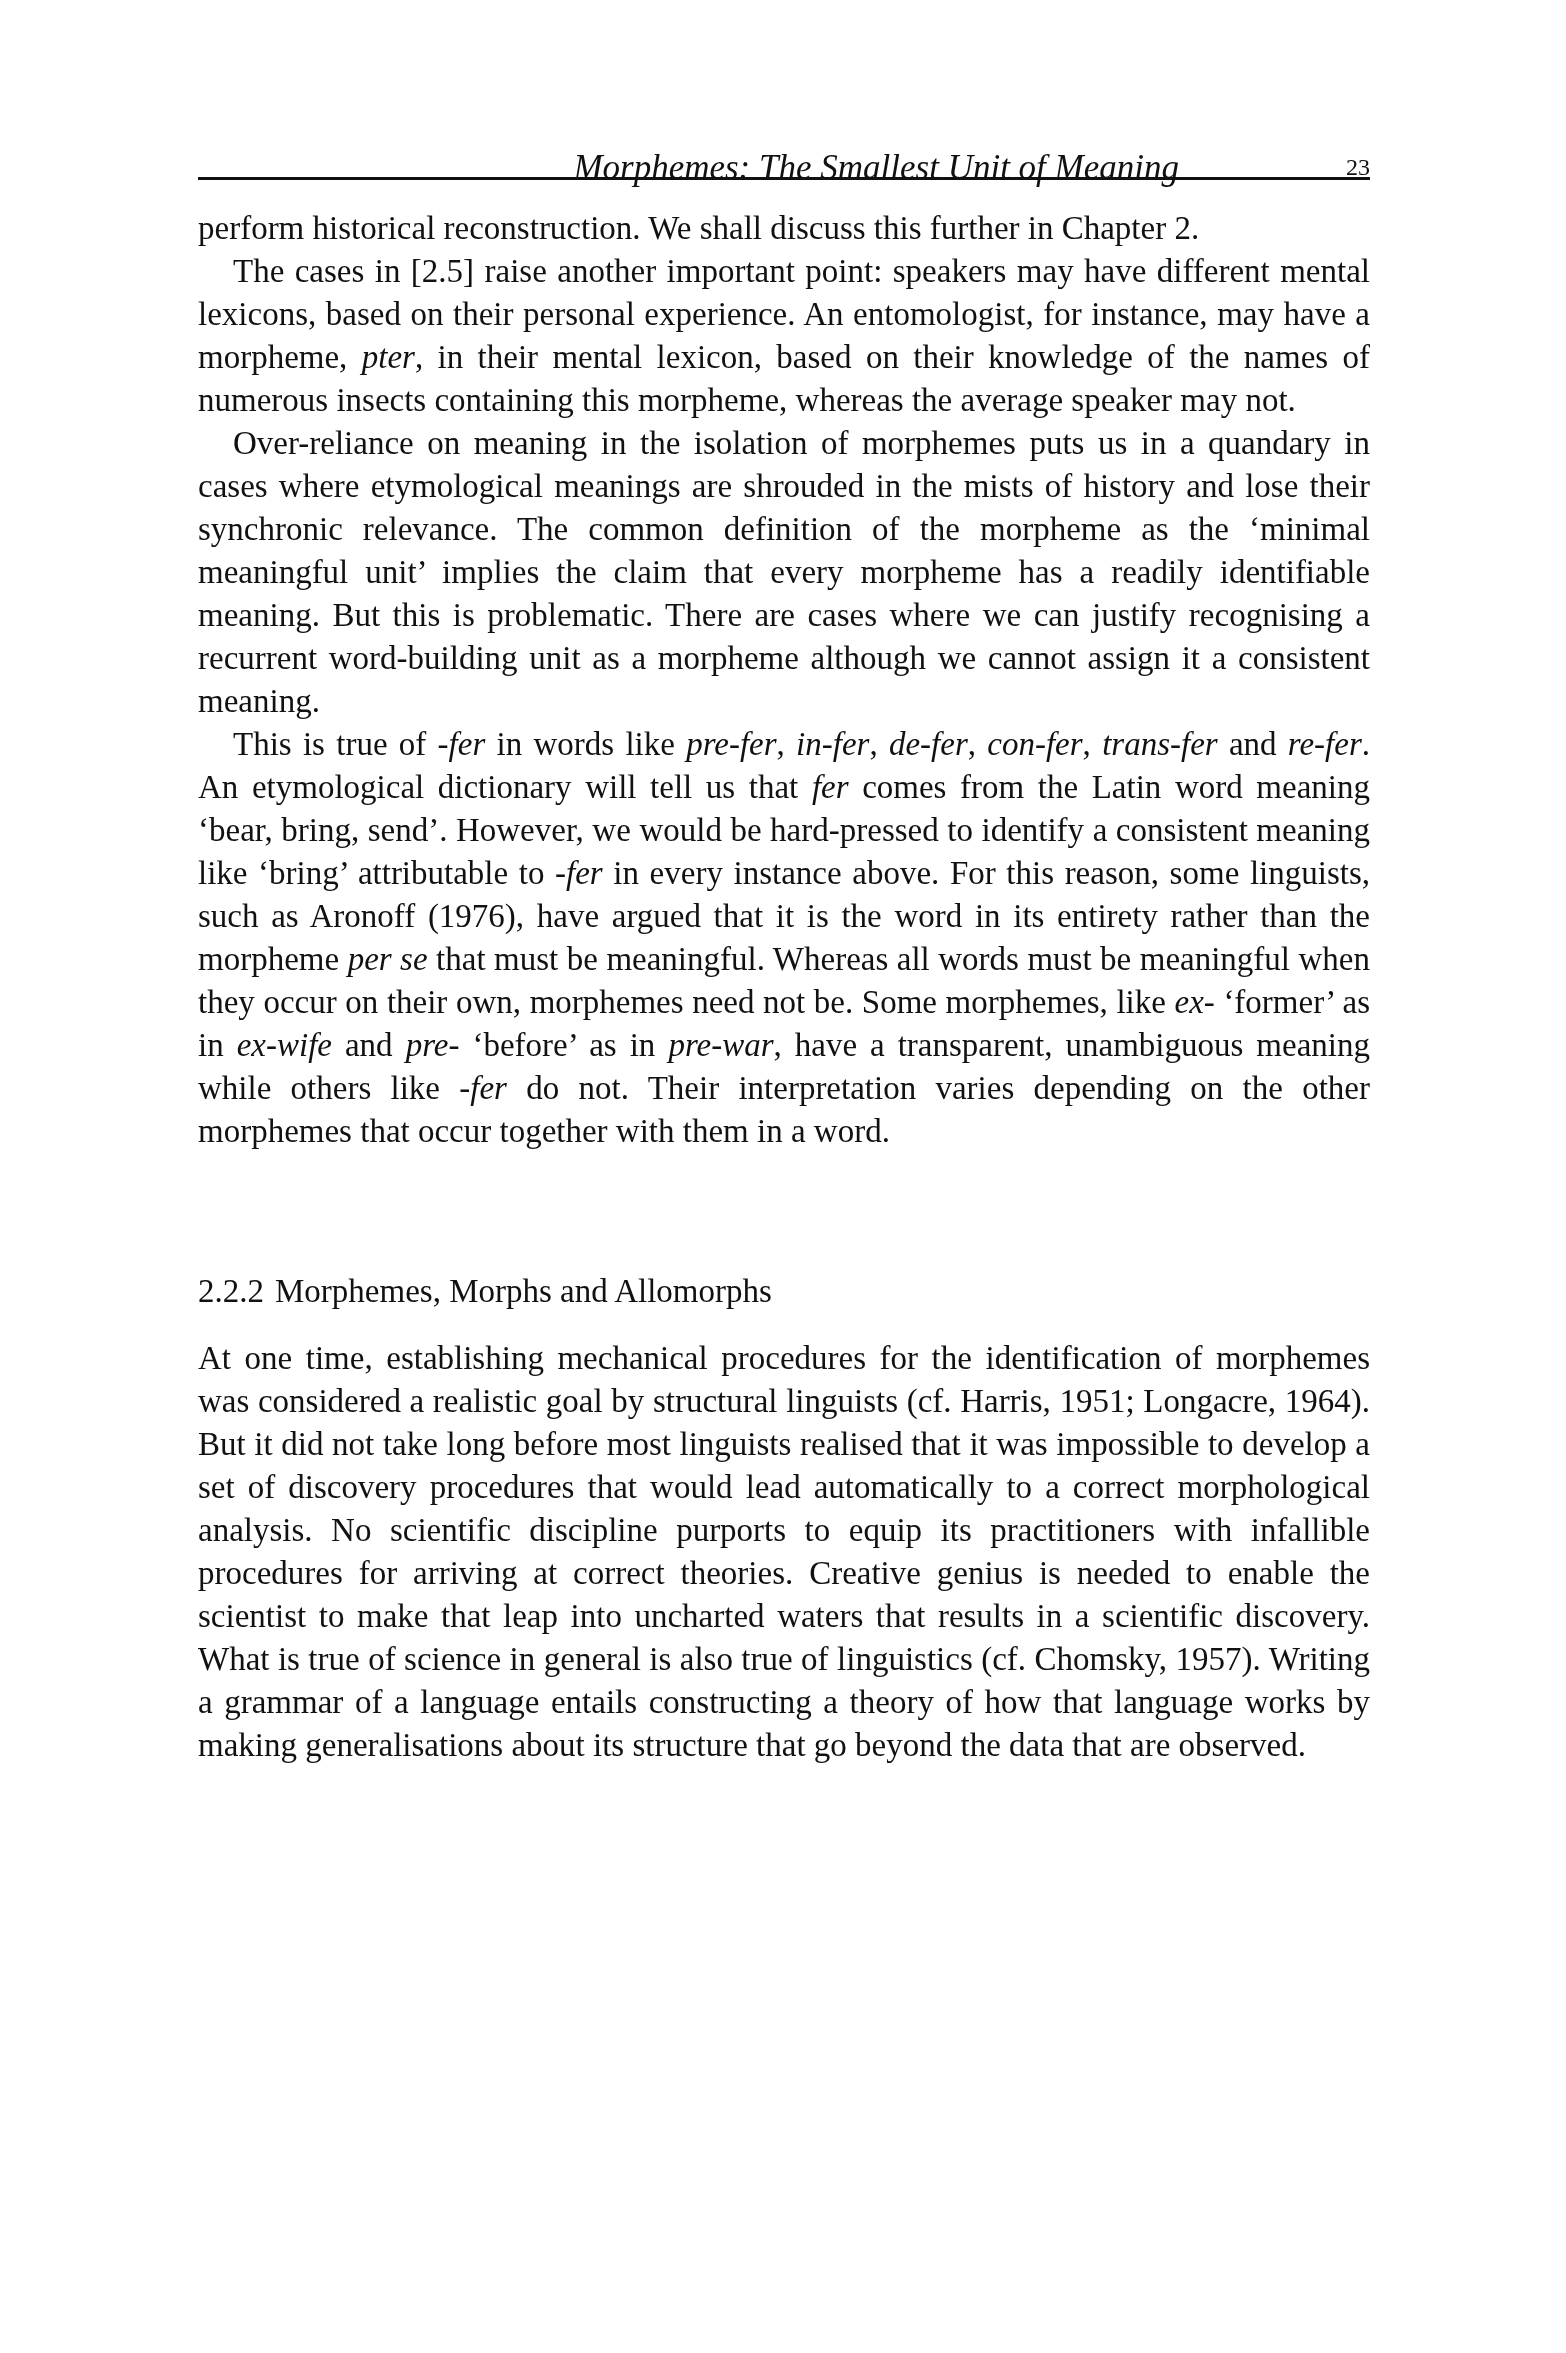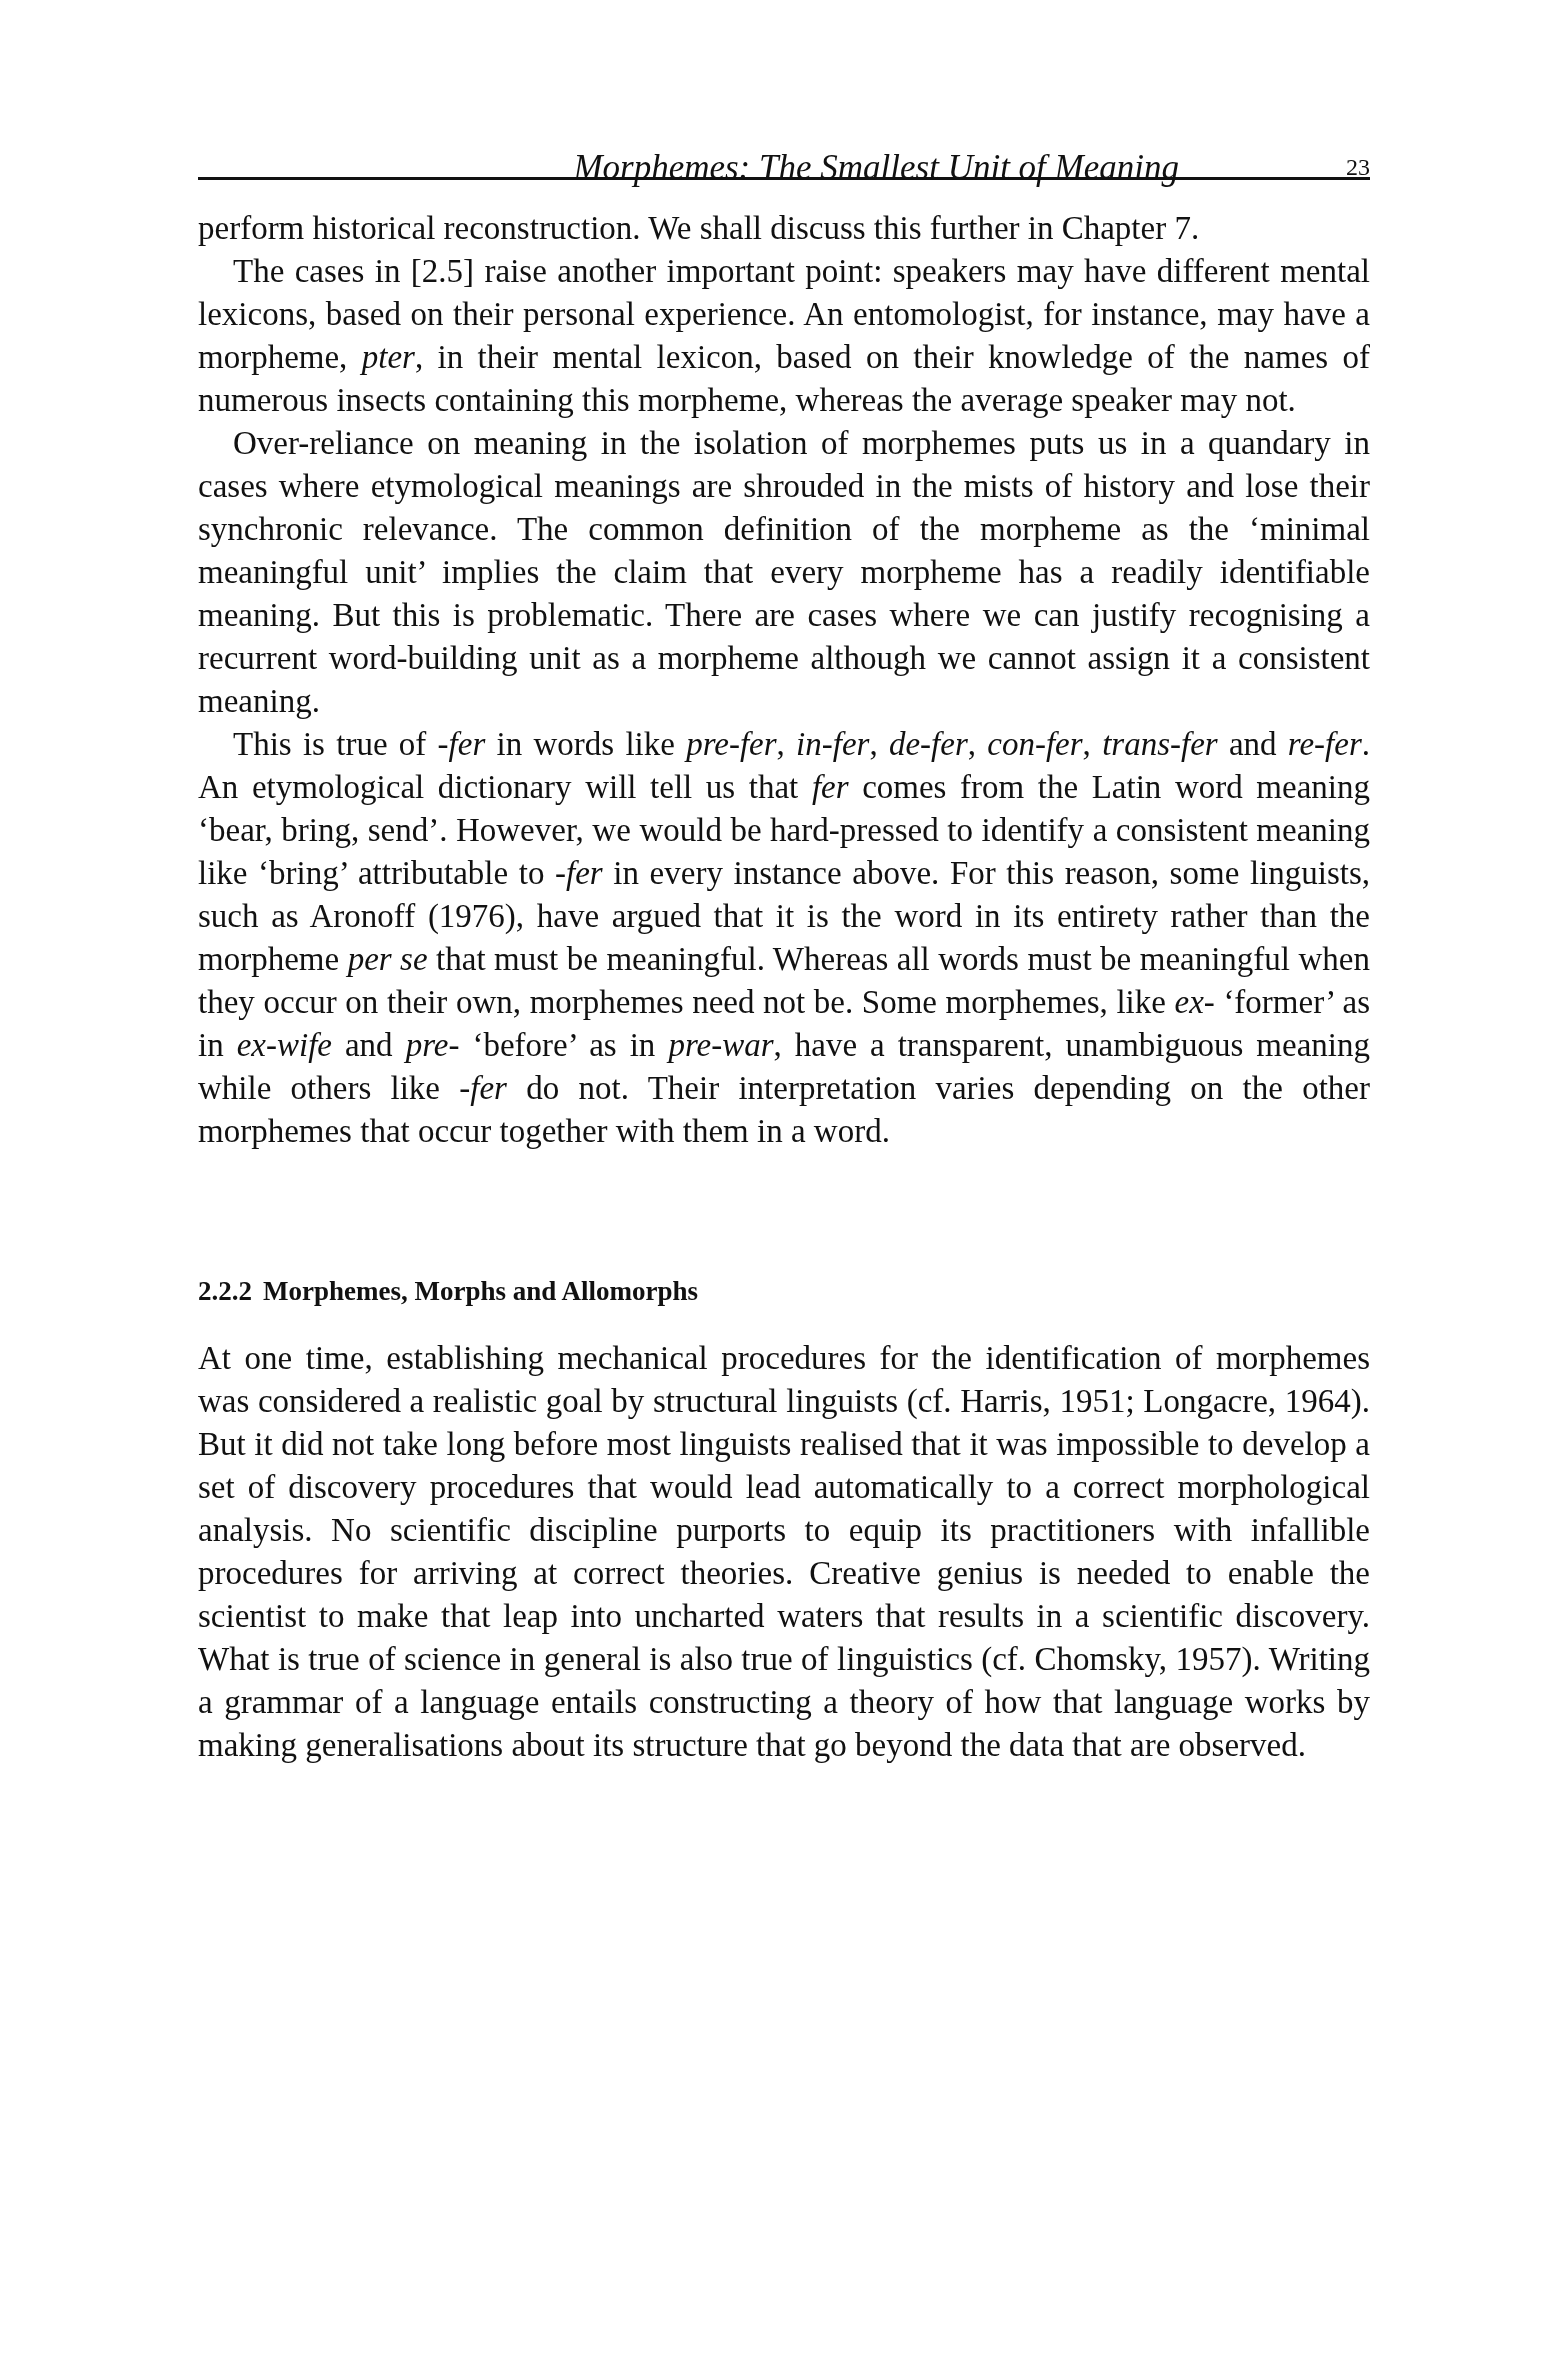"perform historical reconstruction. We" p.para { text: 7 -> 2 }
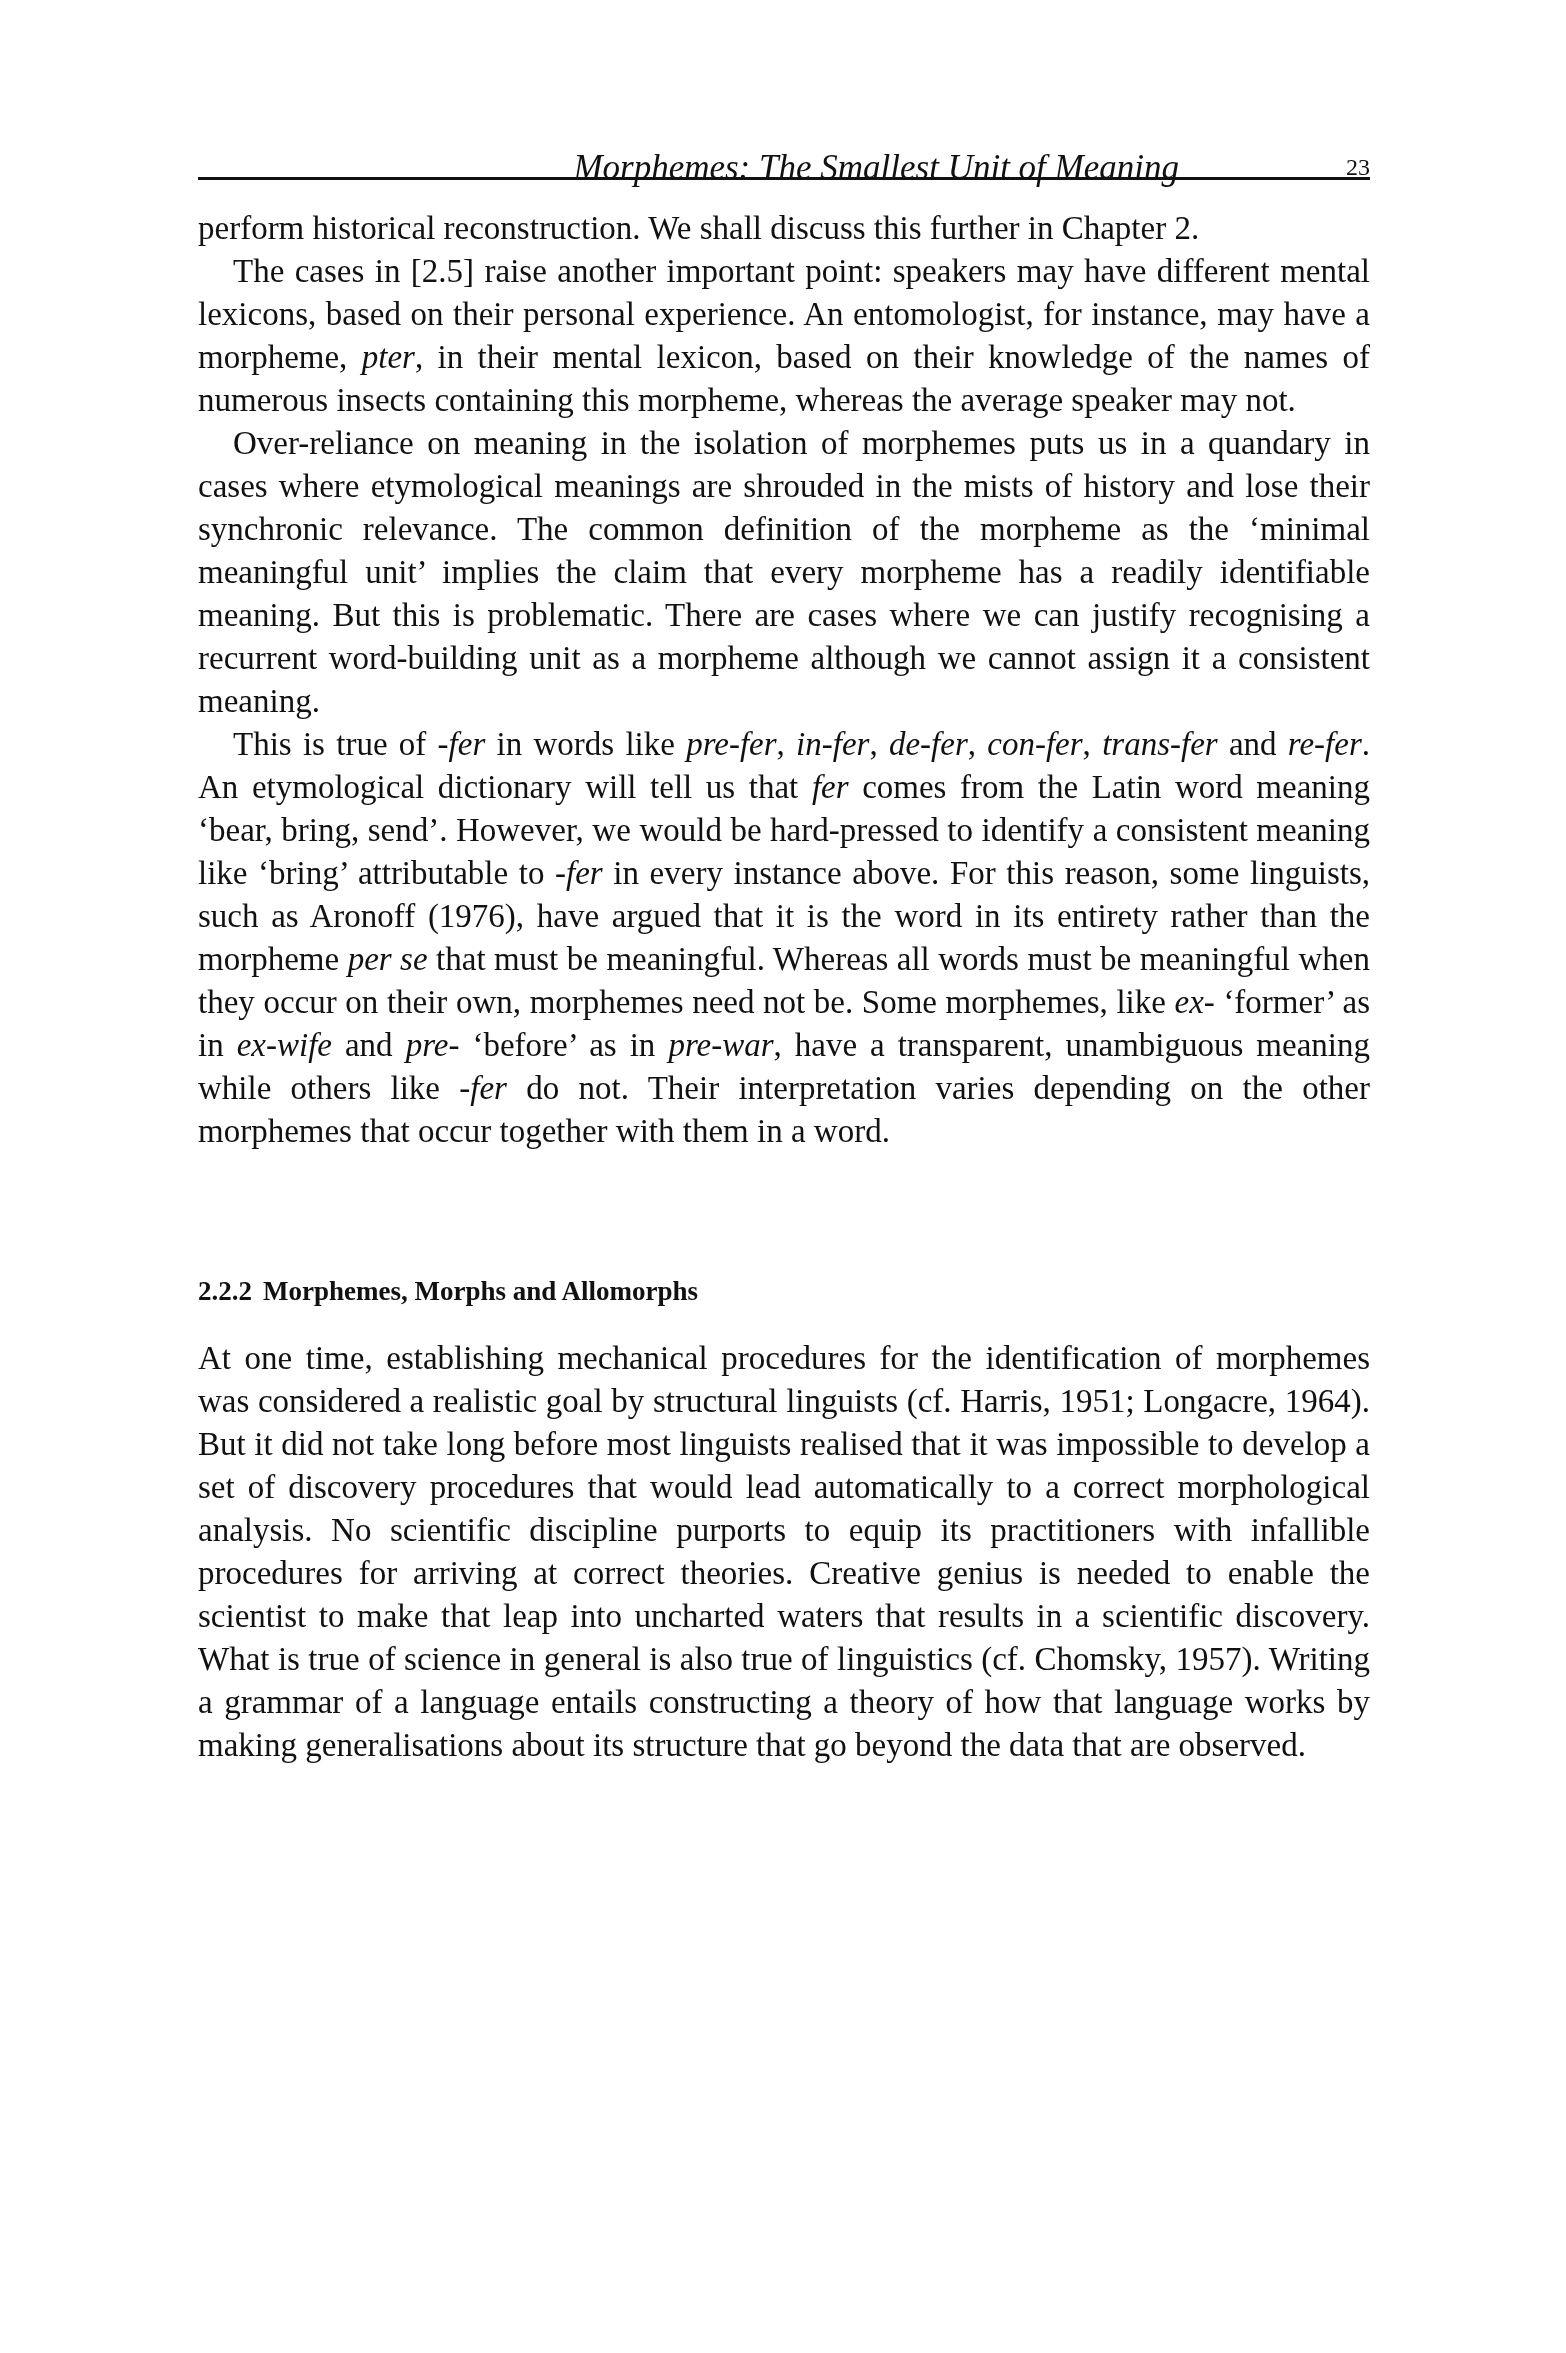"2.2.2 Morphemes, Morphs and Allomorphs" .section-heading { font-size: 27px -> 33px; font-weight: bold -> normal }
